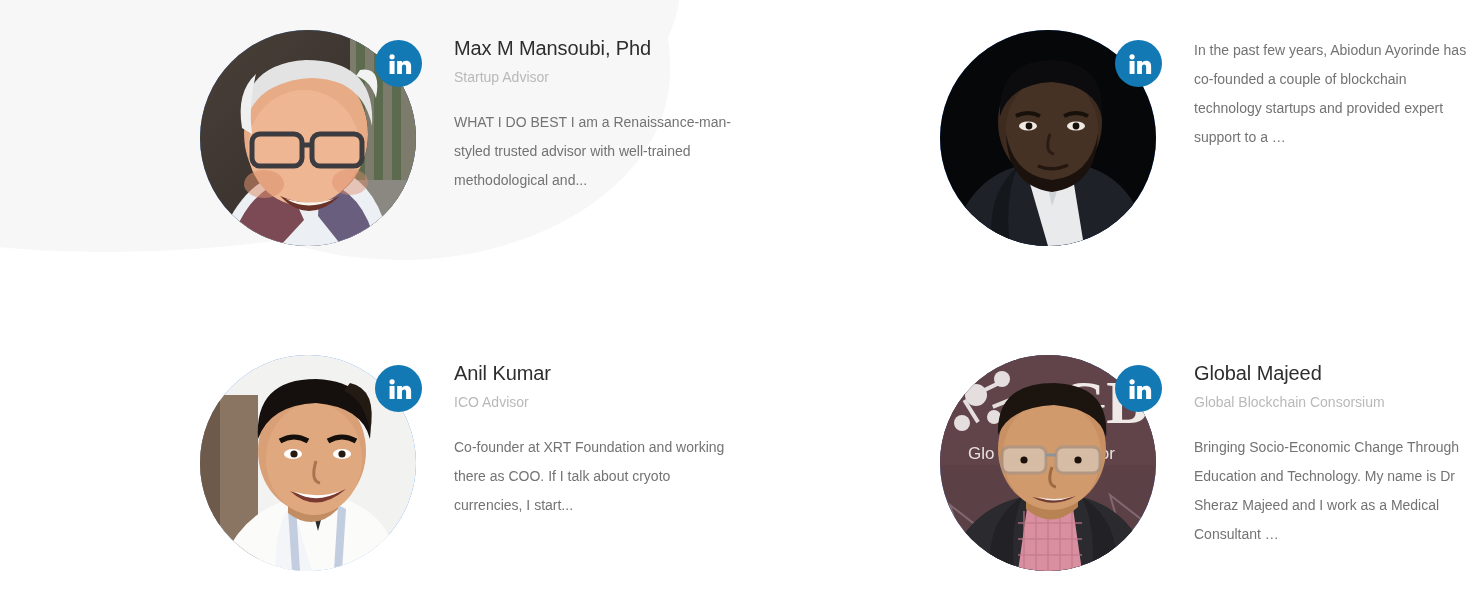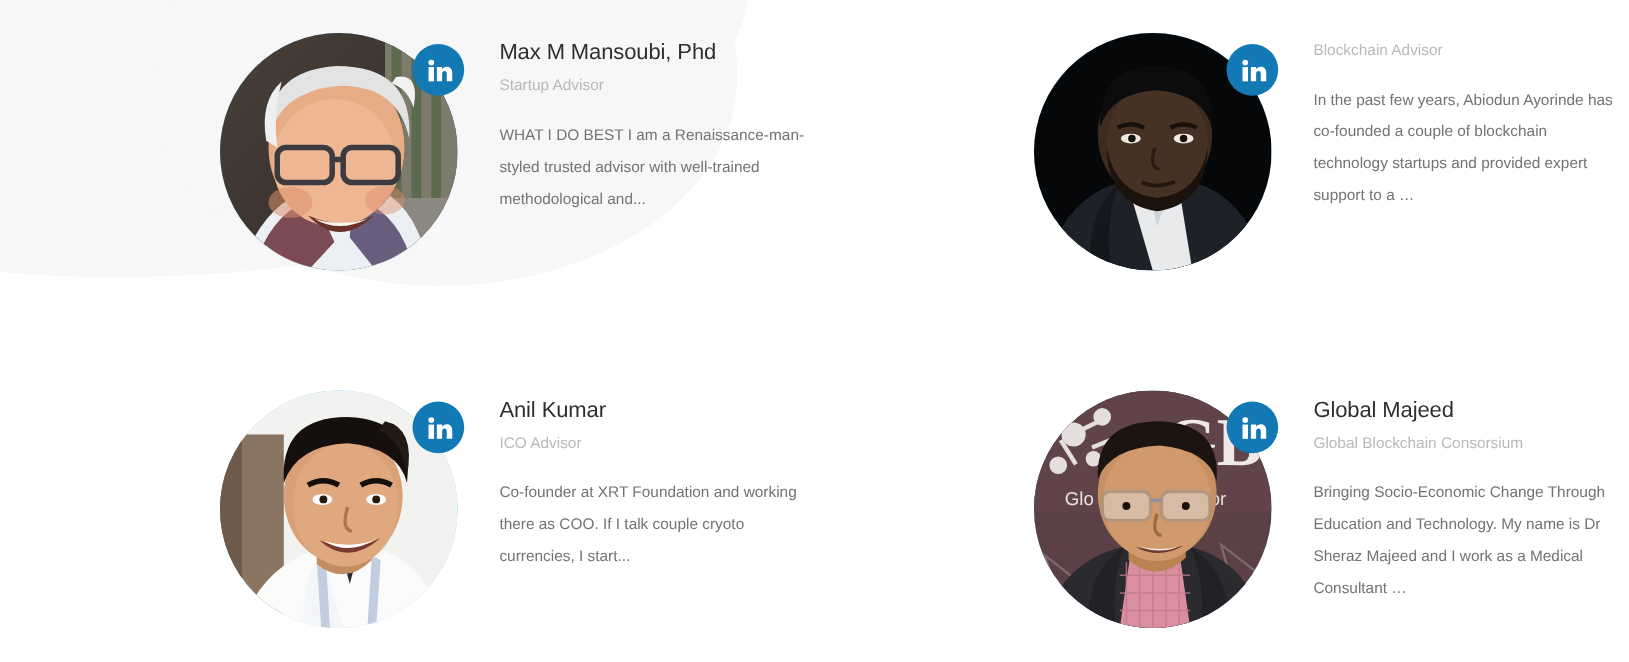"Blockchain Advisor" div.adv-role { html: <div>Blockchain Advisor</div> -> none }
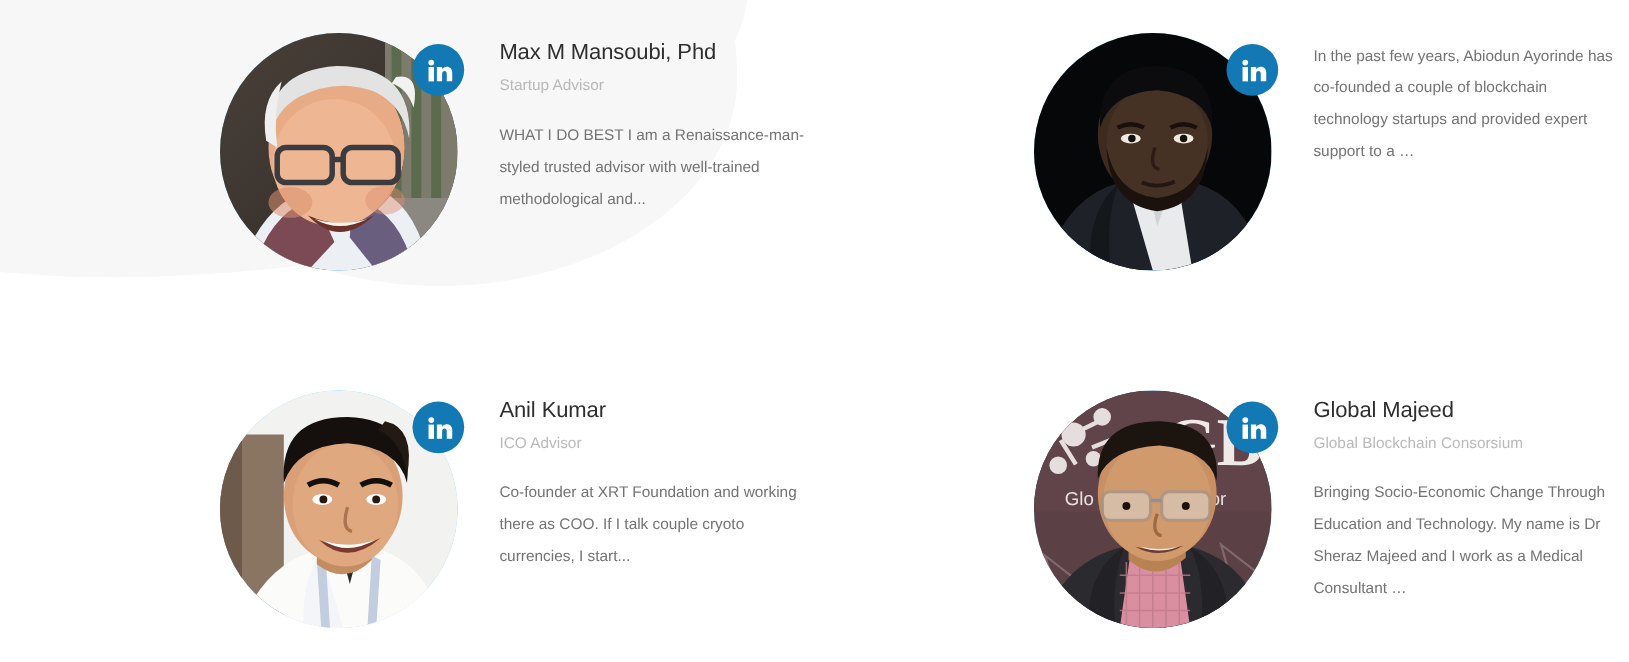"Co-founder at XRT Foundation and" div.adv-bio { text: couple -> about }
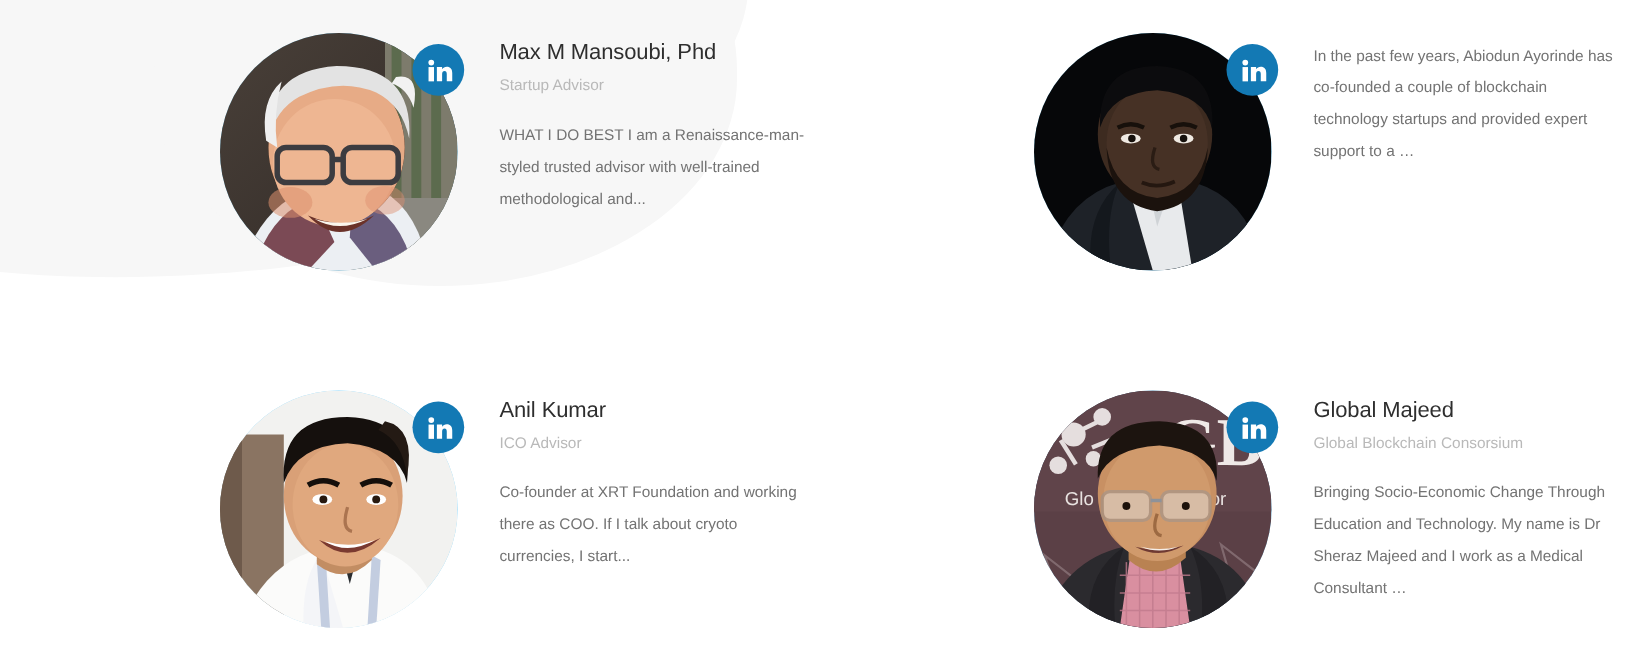"Glo" .avatar { background: #7dd3fc -> #3b82f6 }
